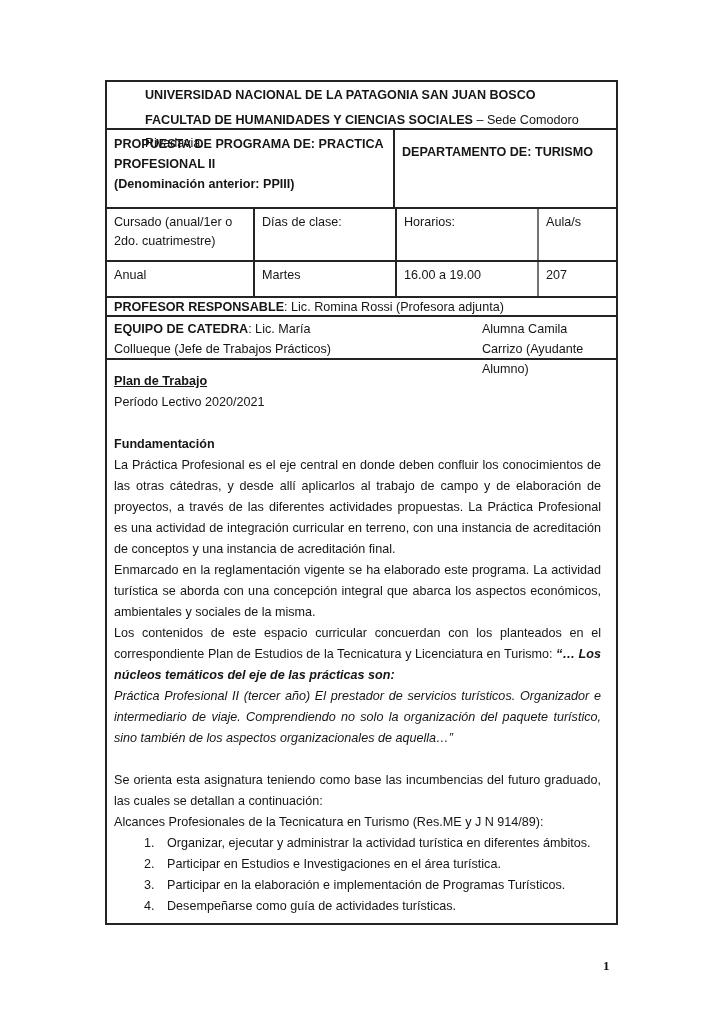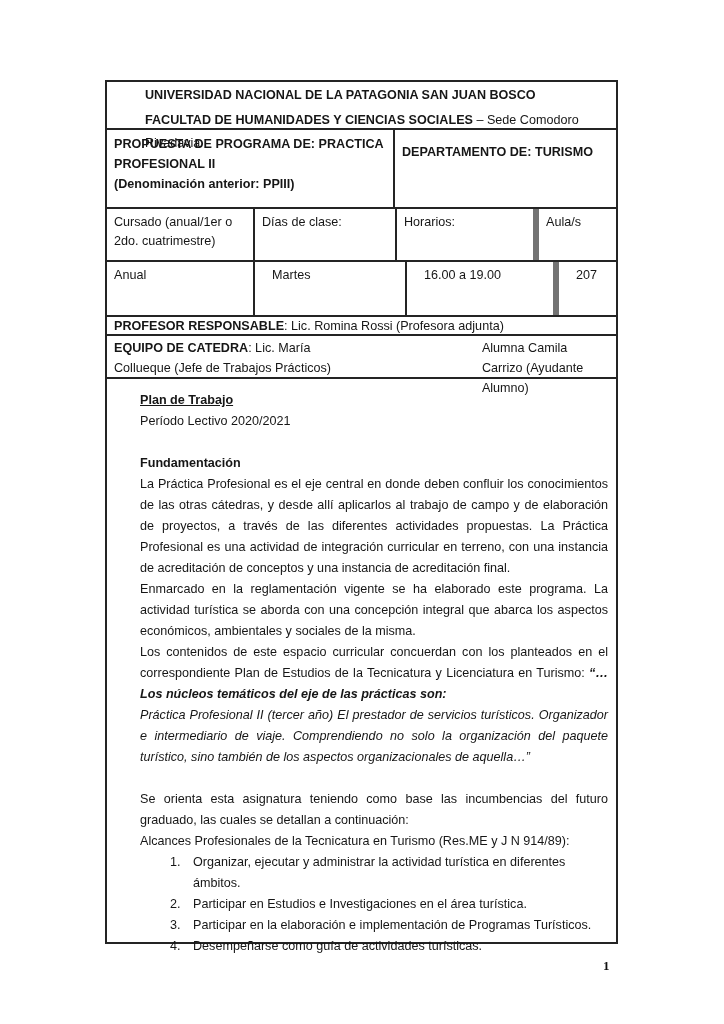"Horarios:" .c3 { border-right: 6px solid #737373 -> 2px solid #737373 }
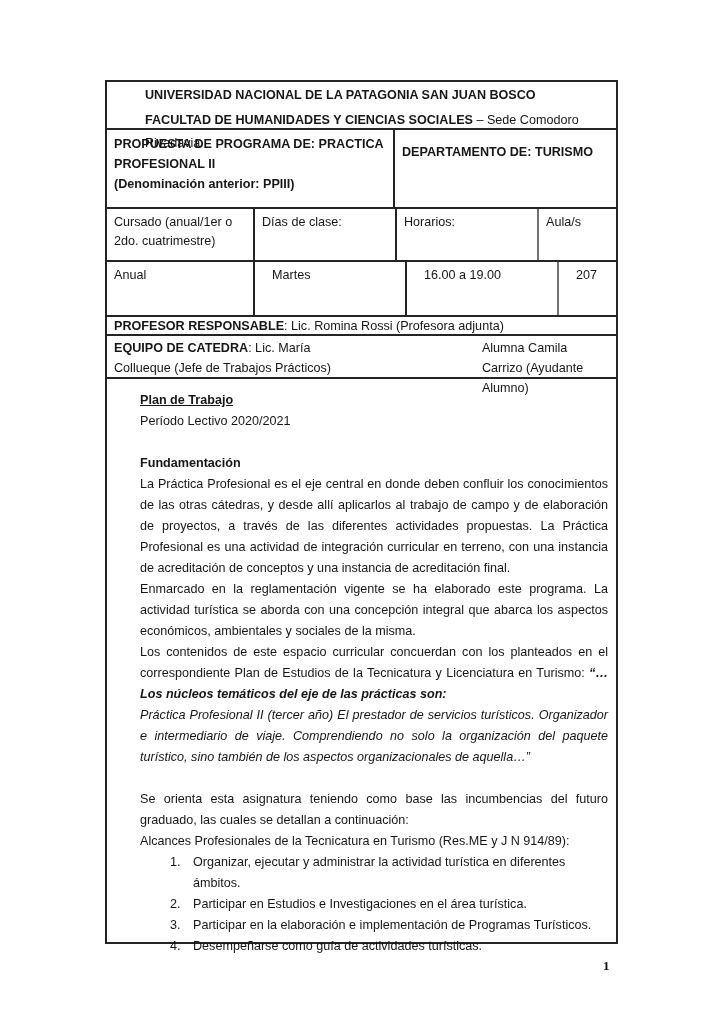"Anual" .row-sched-v { gap: 10px -> none; height: 55px -> 36px }
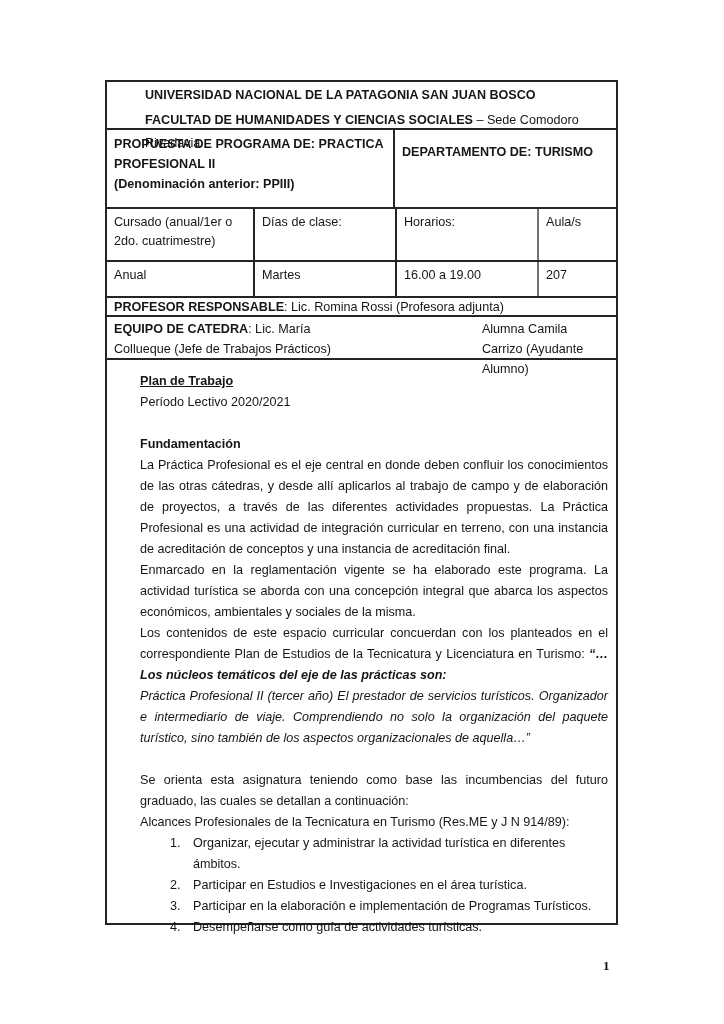"Plan de Trabajo" .body-cell { margin-left: 26px -> none; padding: 11px 8px 0 7px -> 11px 15px 0 7px }
